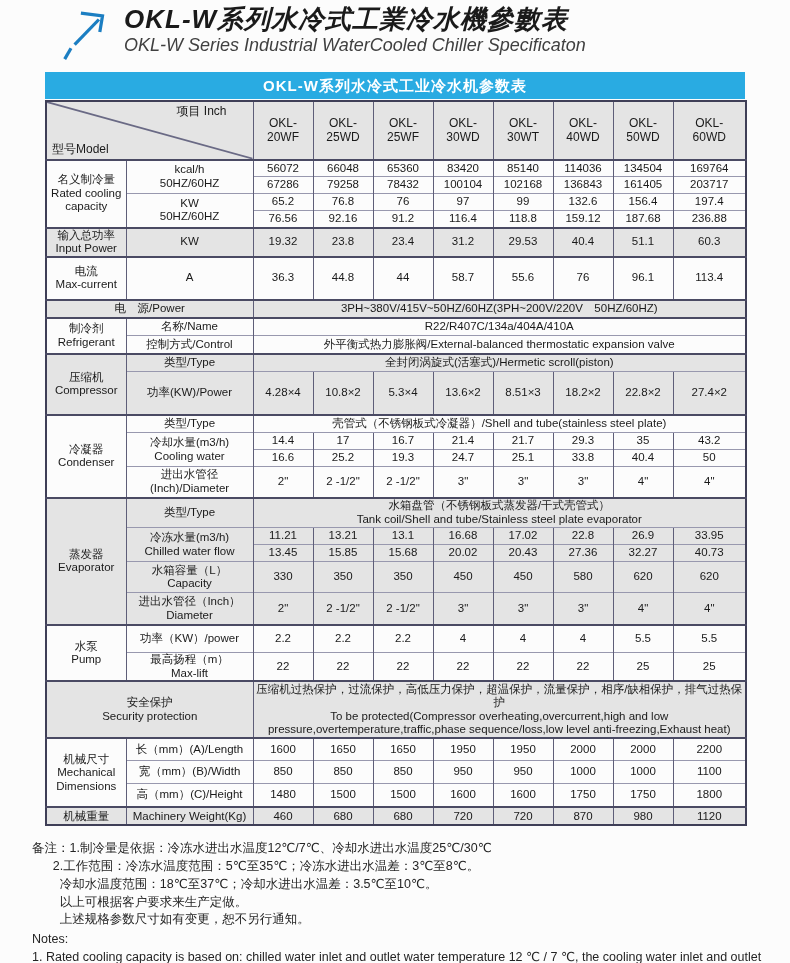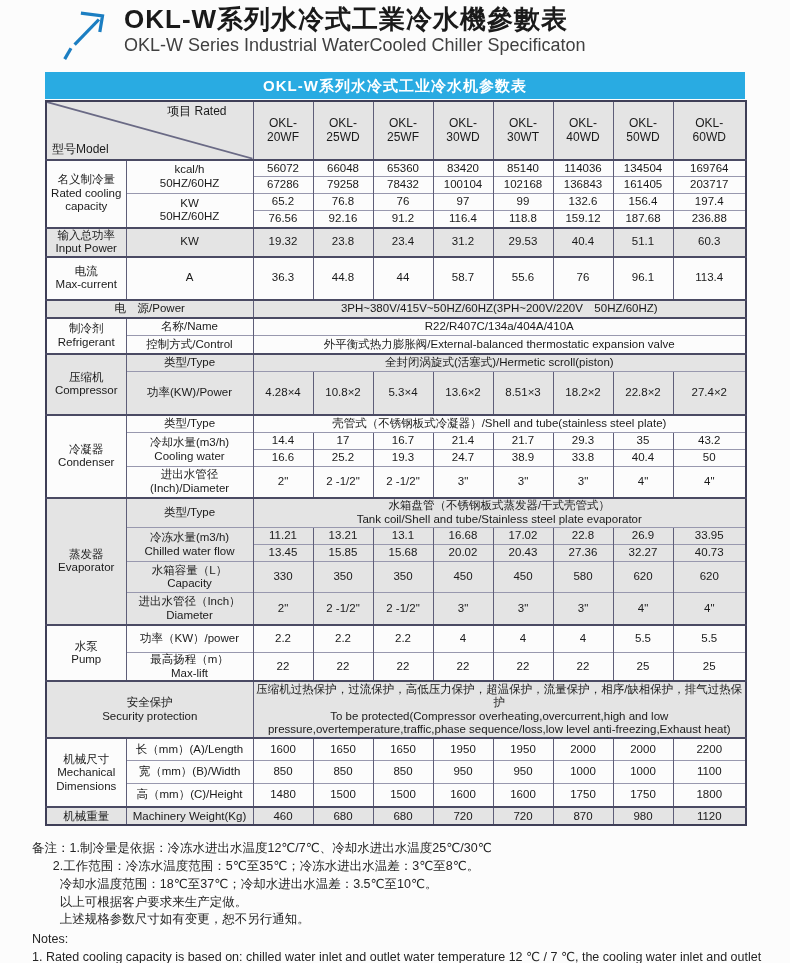"OKL-W系列水冷式工業冷水機參數表" .doc-header { font-style: none -> italic }
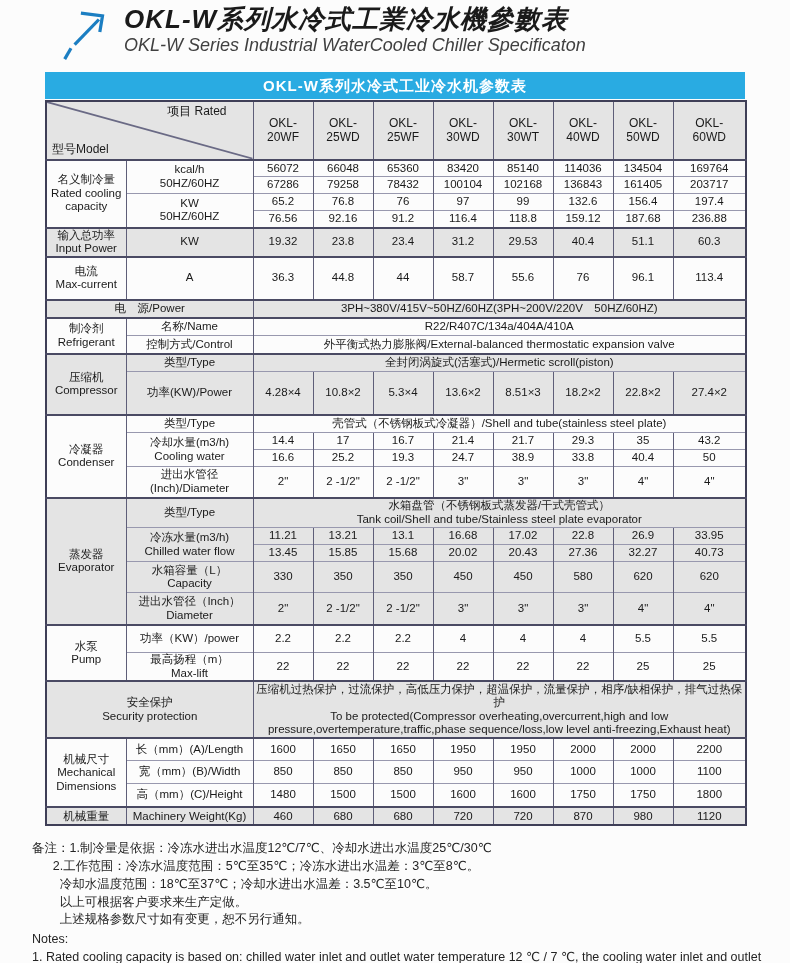"项目 Rated" span.corner-items { text: Rated -> Inch }
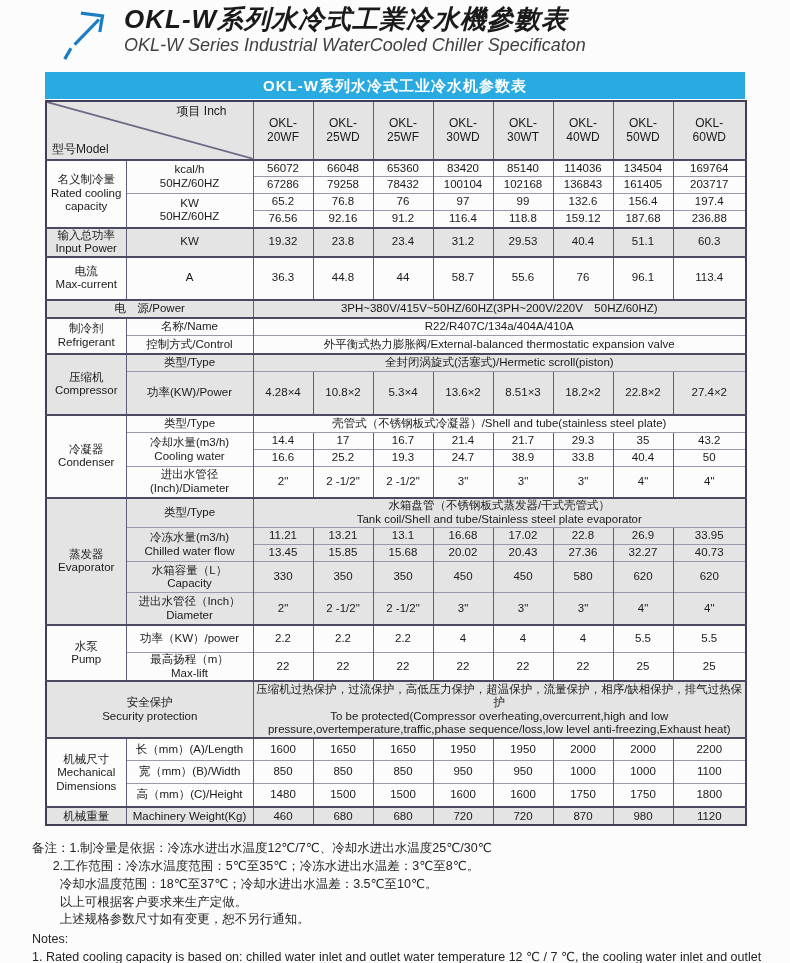"38.9" td { text: 38.9 -> 25.1 }
